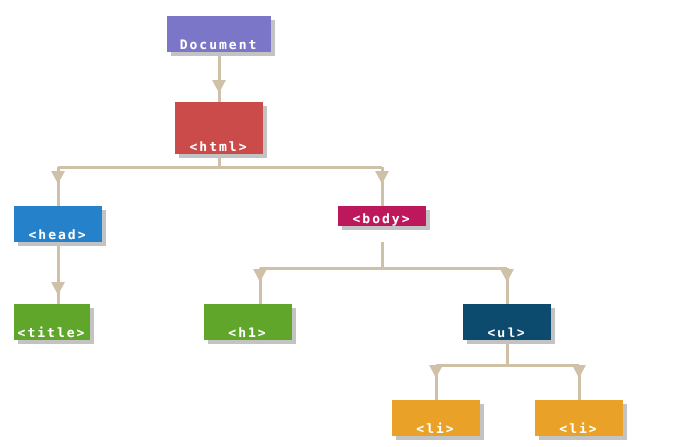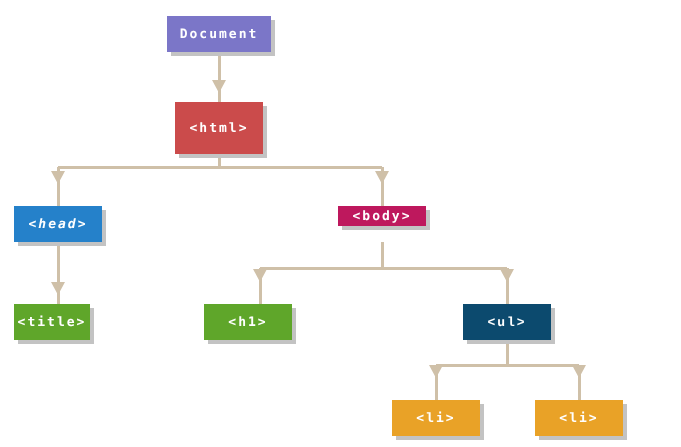"Document" .node { align-items: center -> flex-end }
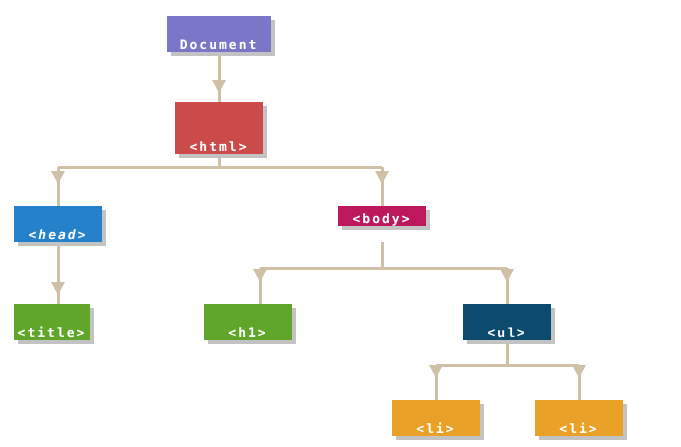"<head>" div.node { font-style: italic -> none }
